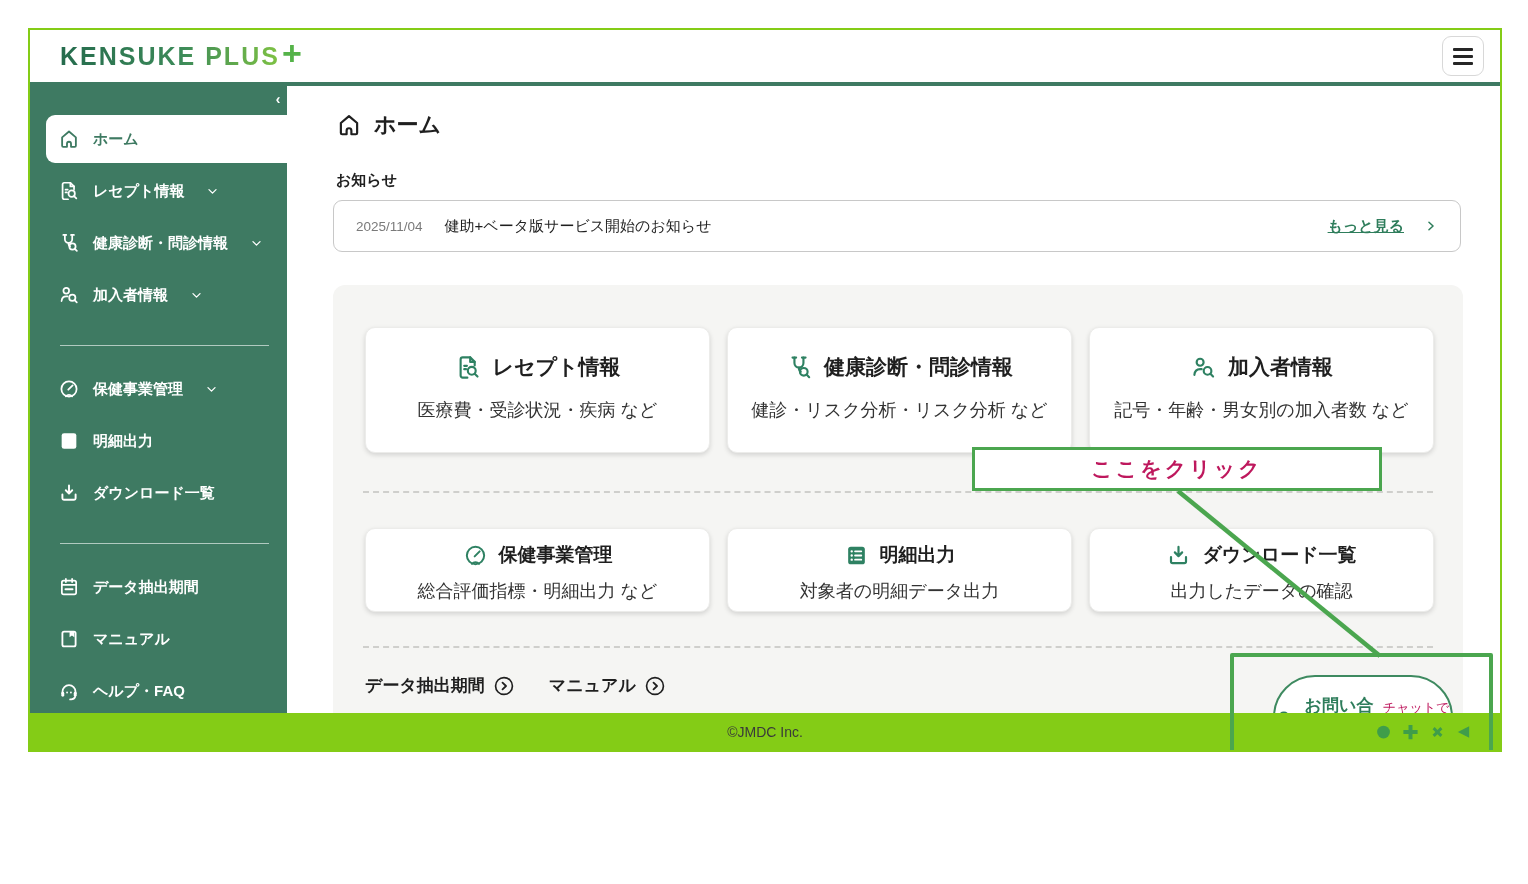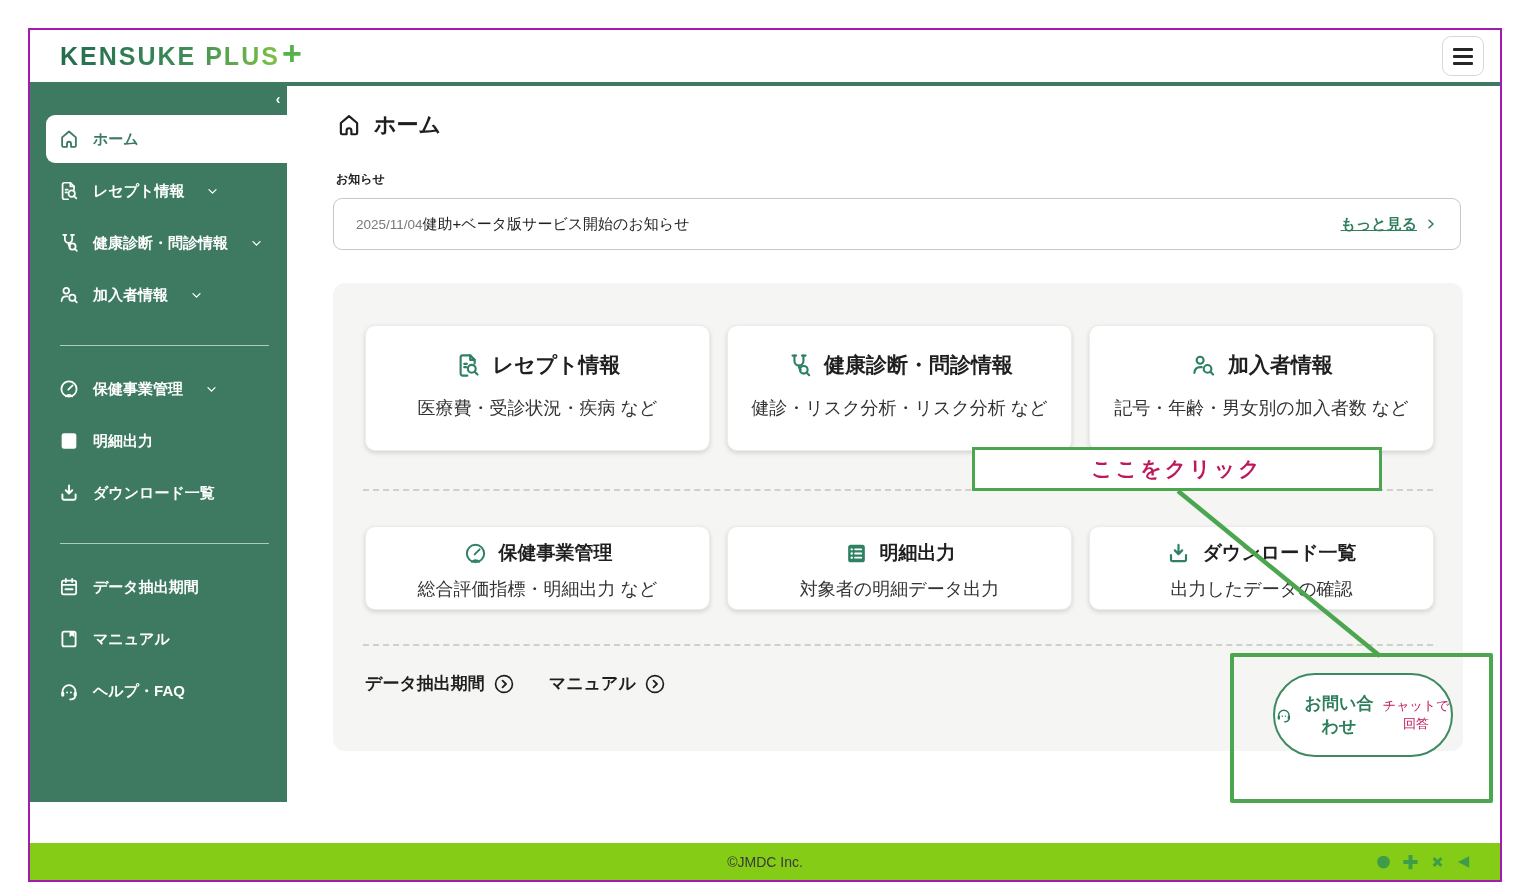"KENSUKE PLUS" .frame { border: 2px solid #a21caf -> 2px solid #84cc16; height: 854px -> 724px }
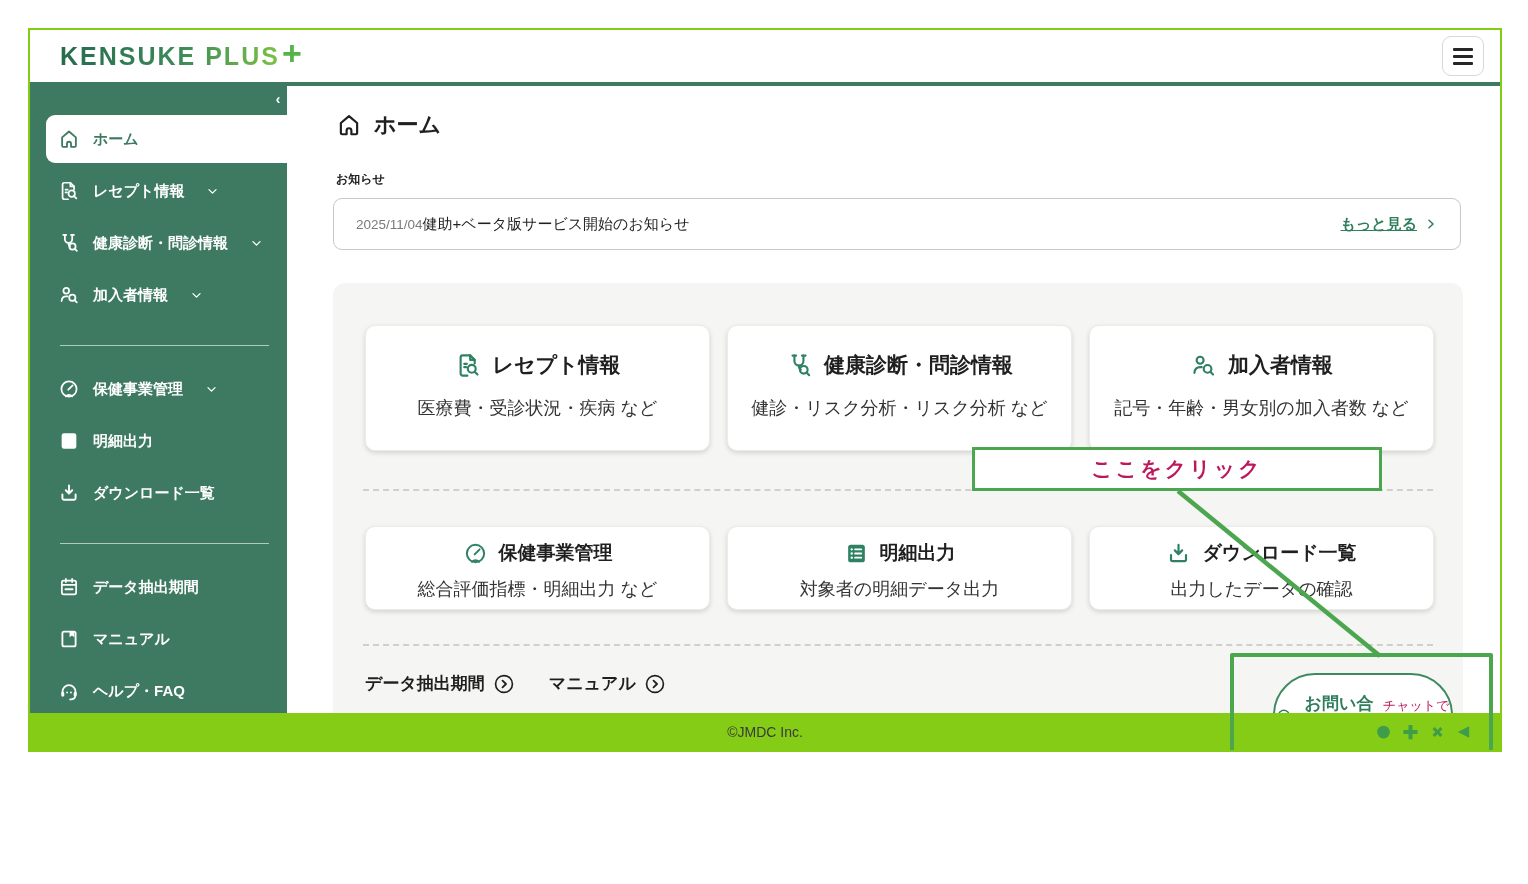"お知らせ" .notice-label { font-size: 12px -> 15px }
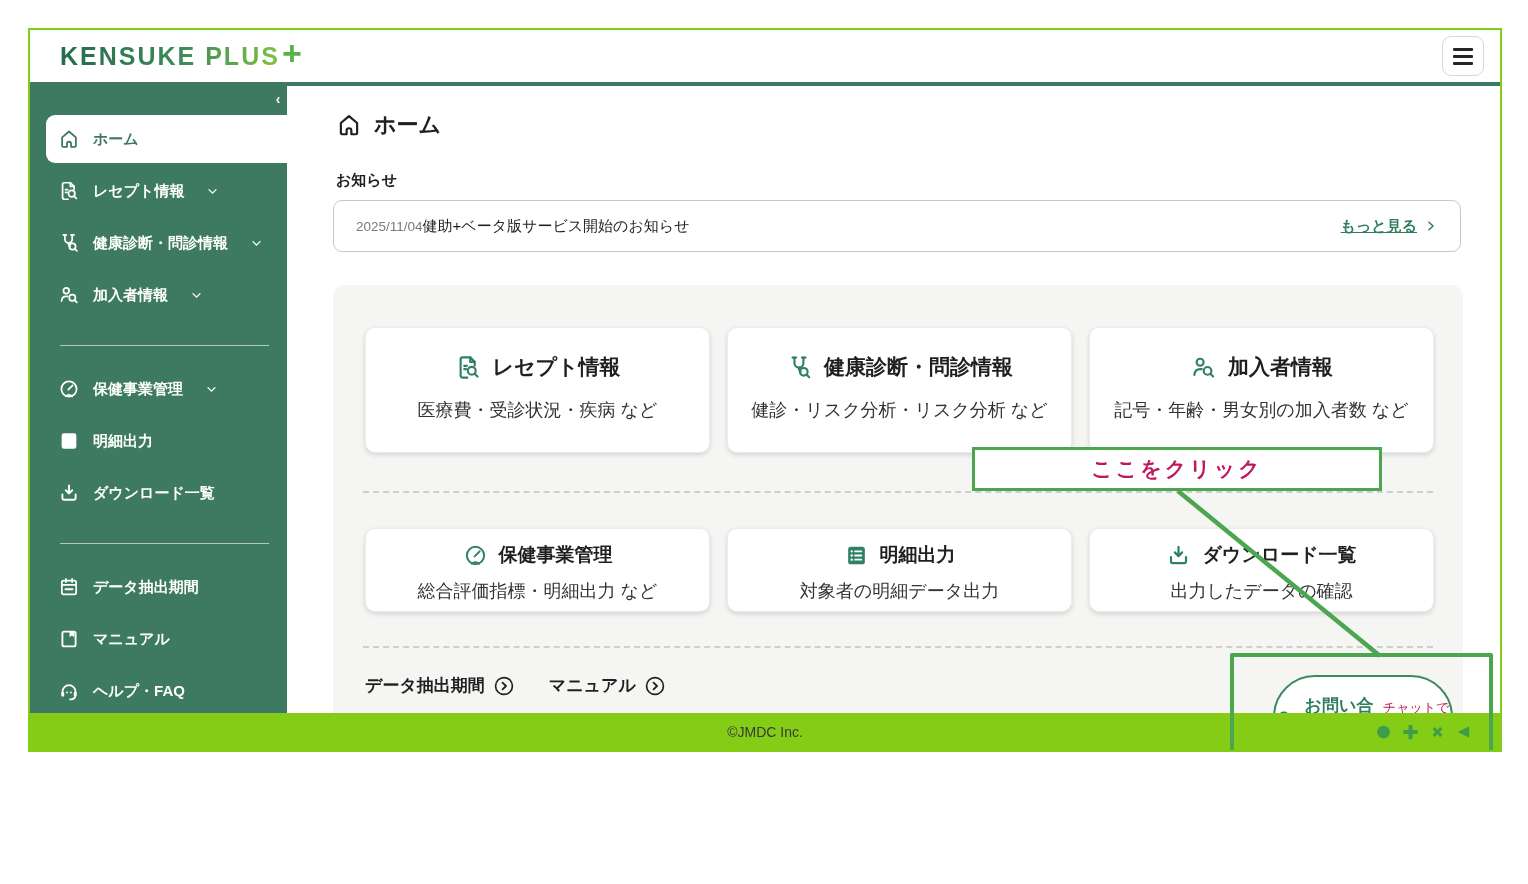"健助+ベータ版サービス開始のお知らせ" .notice-title { margin-left: none -> 22px }
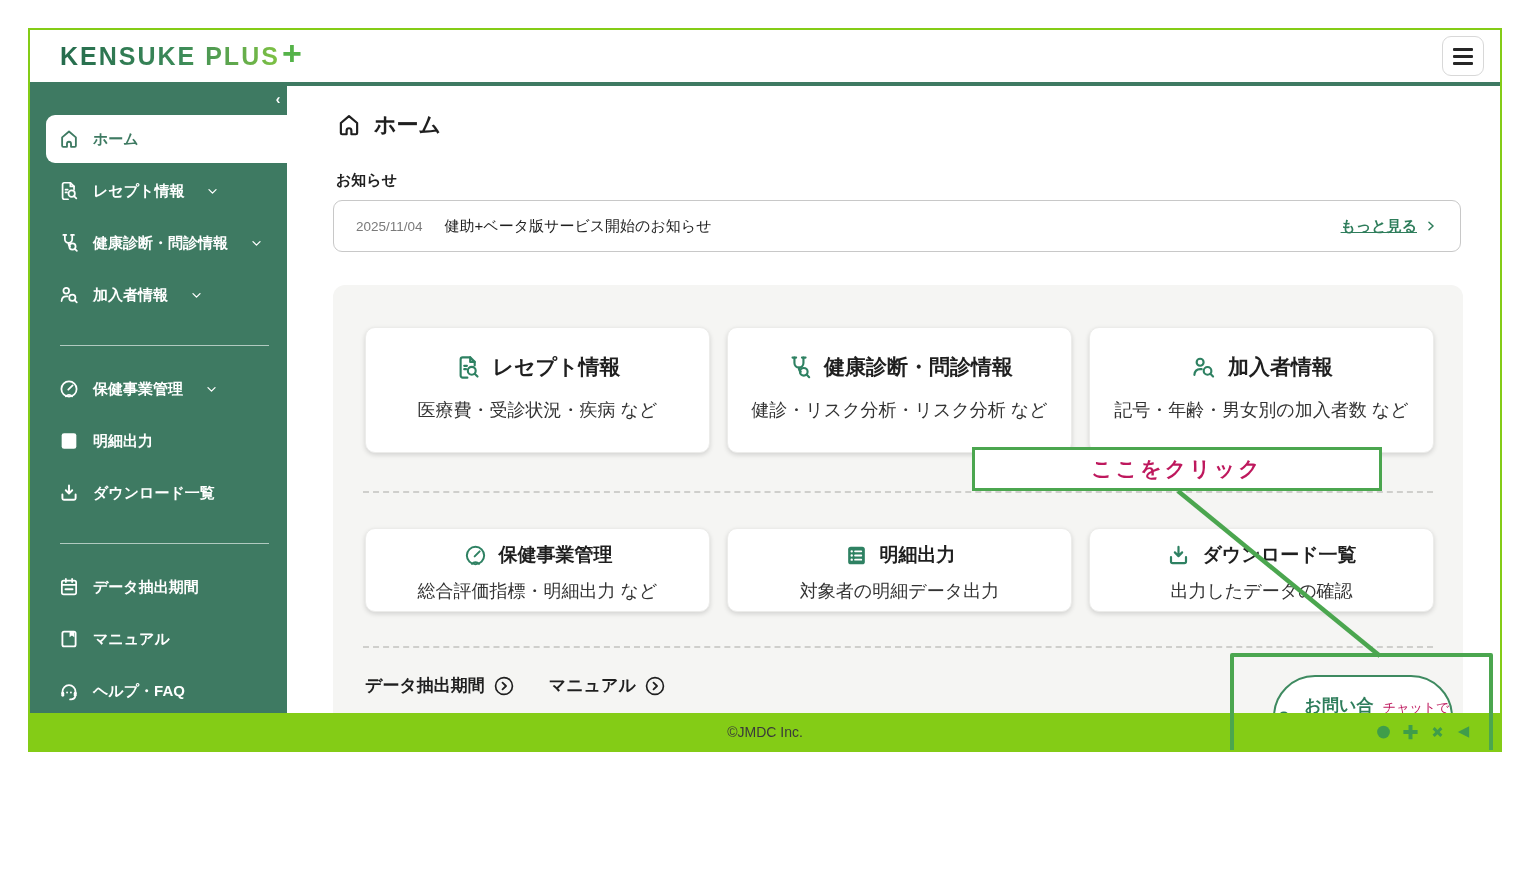"もっと見る" .notice-more { gap: 7px -> 20px }
